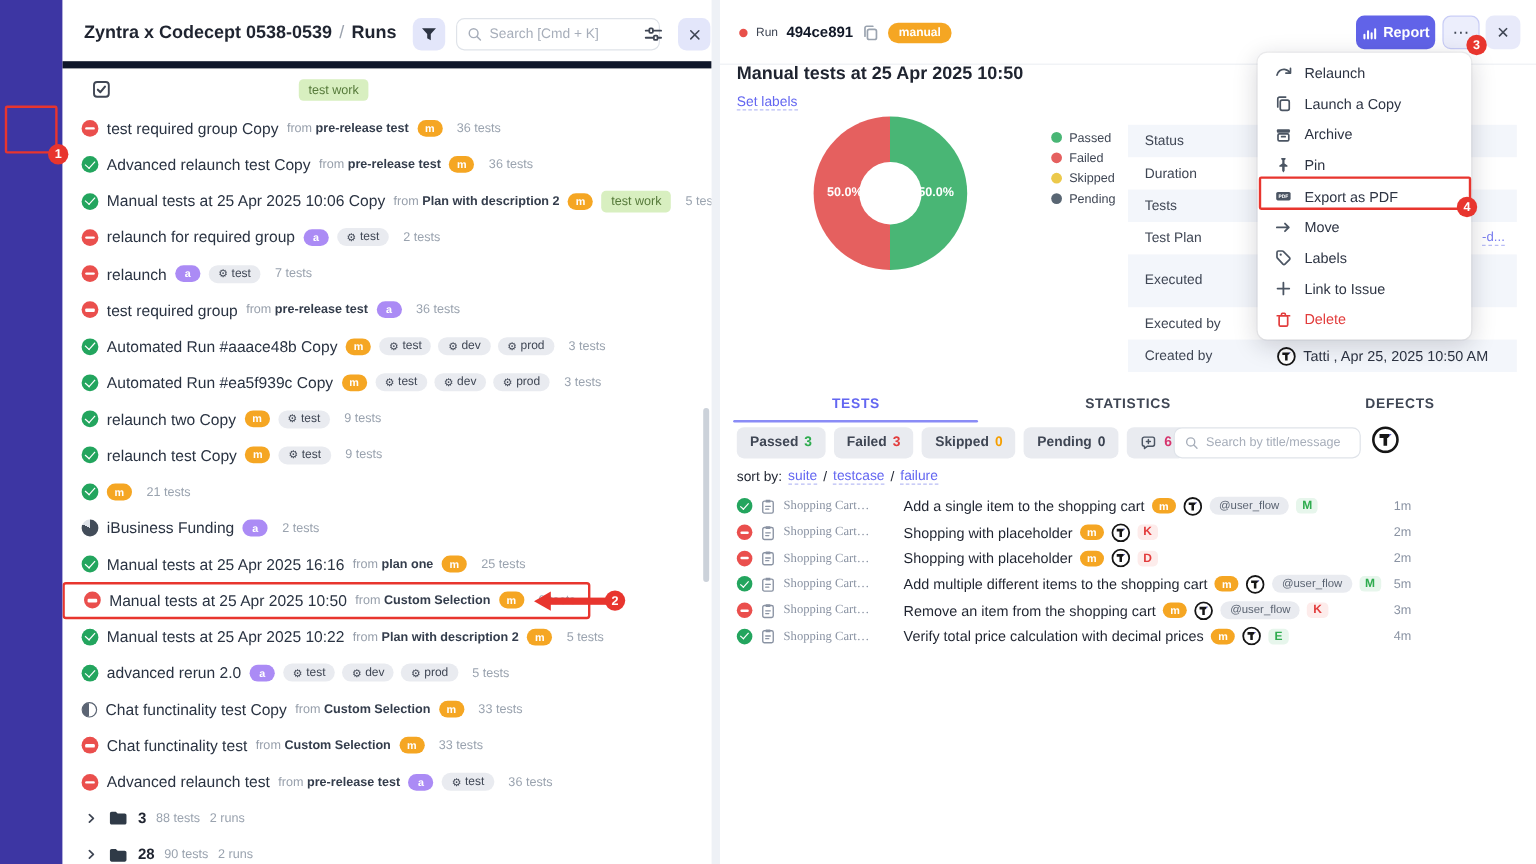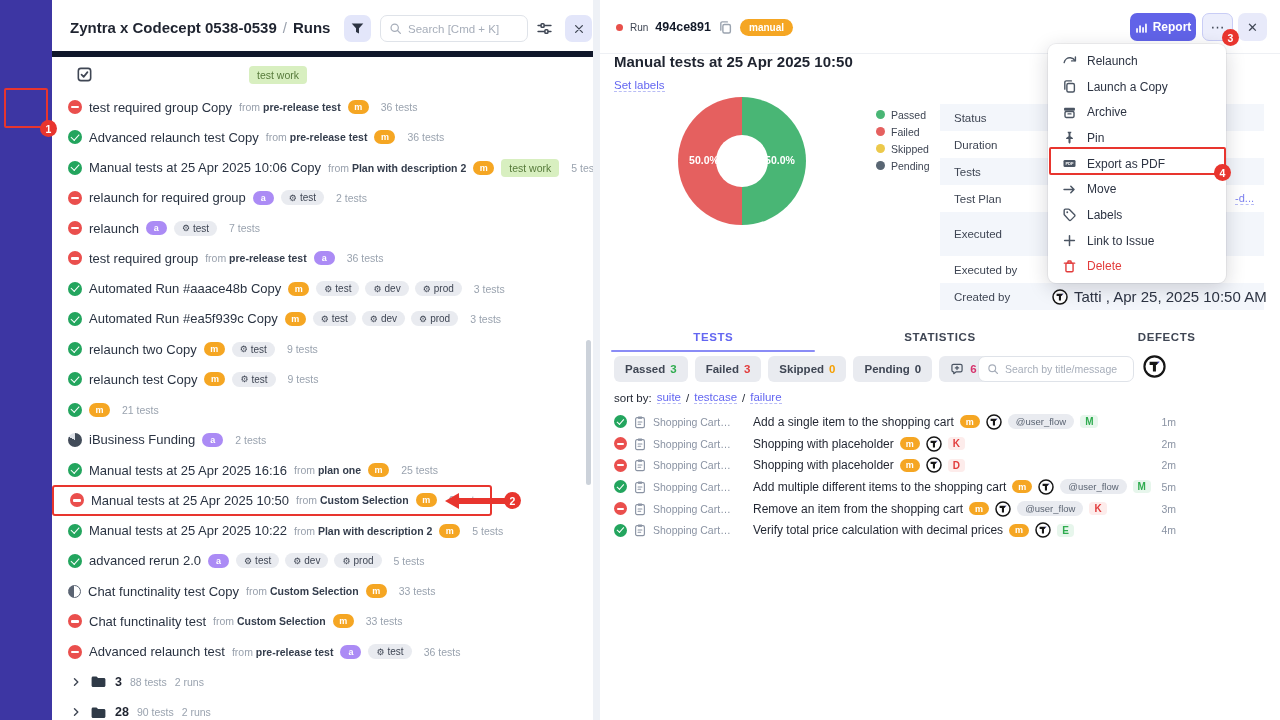"Search [Cmd + K]" .lp-search { width: 148px -> 170px }
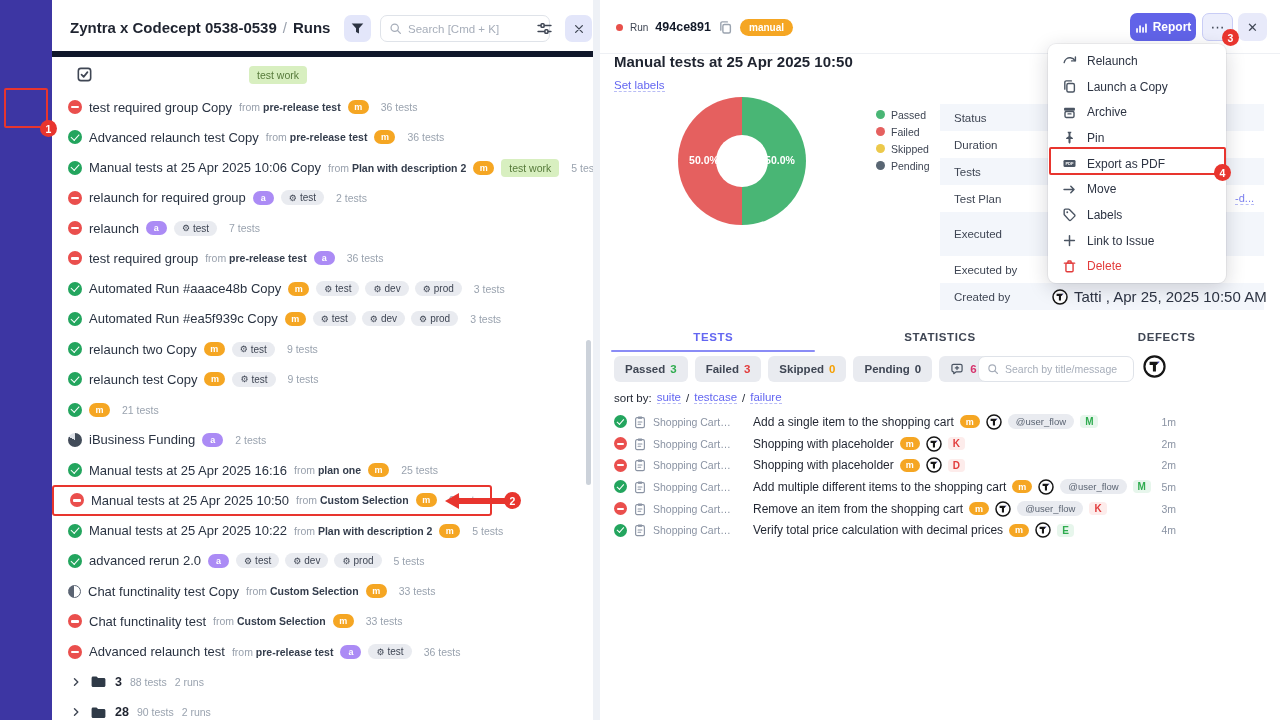"Tatti , Apr 25, 2025" .info-value { font-size: 15px -> 12px; left: 112px -> 124px }
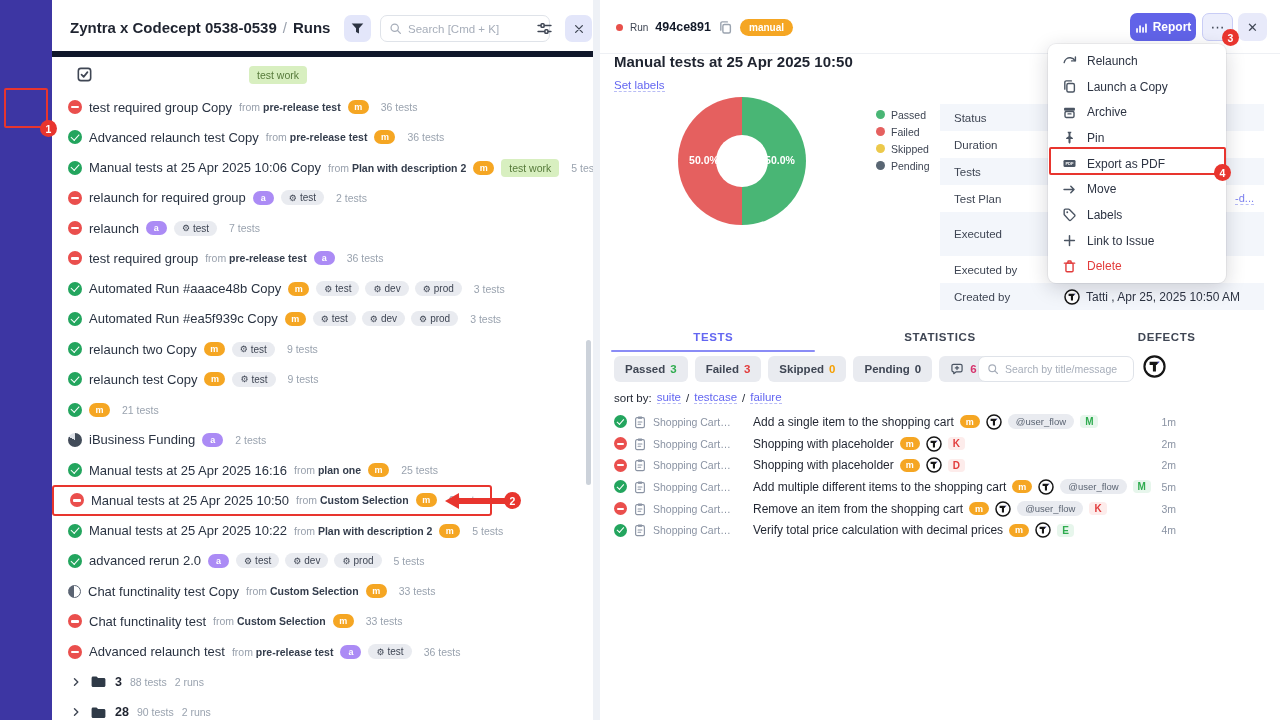"Shopping Cart…" .suite { font-family: Liberation Sans, sans-serif -> Liberation Serif, serif }
